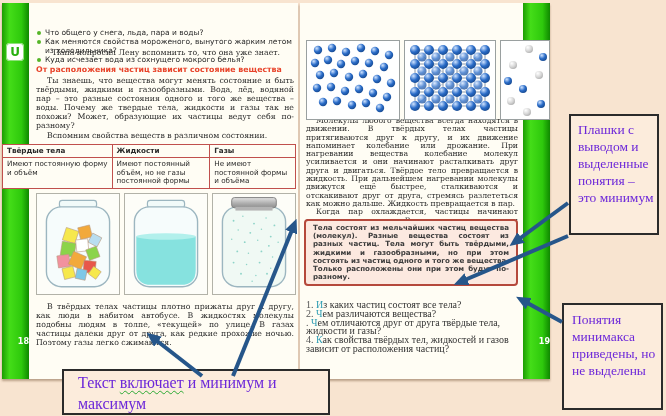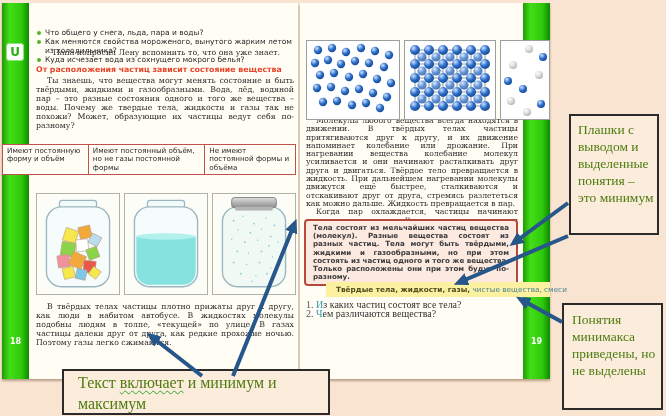"Вспомним свойства веществ в различном" div.serif-block { html: none -> <div>Вспомним свойства веществ в различном состоянии.</div> }
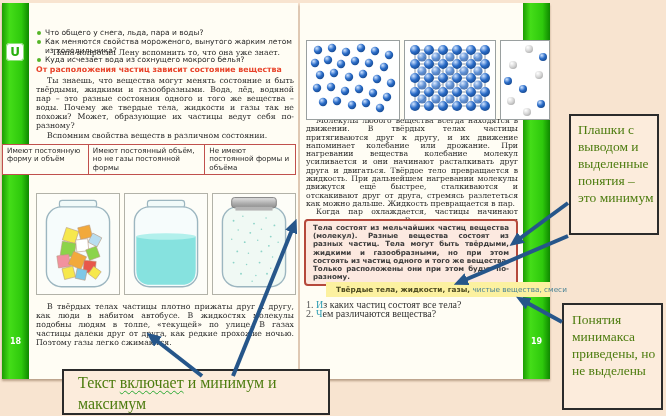"Плашки с выводом и выделенные" .note { color: #4d7c0f -> #6d28d9 }
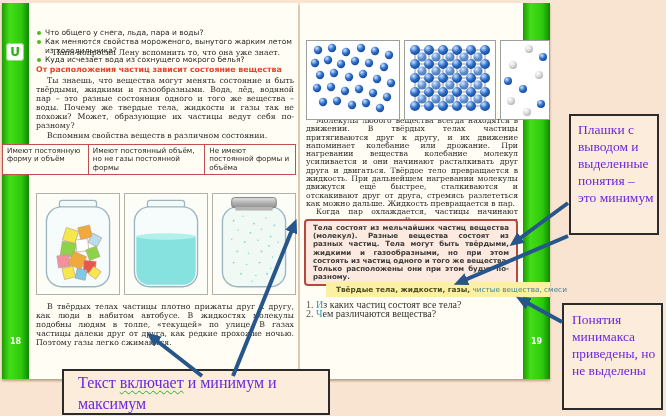"Твёрдые тела" tr { html: none -> <tr> <th>Твёрдые тела</th> <th>Жидкости</th> <th>Газы</th> </tr> }
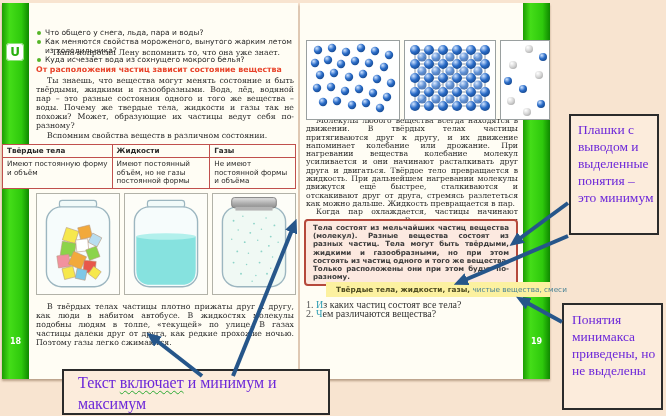"Твёрдые тела, жидкости, газы, чистые" div { html: <div> <span>Твёрдые тела, жидкости, газы,</span><span> чистые вещества, смеси</span> </div> -> none }
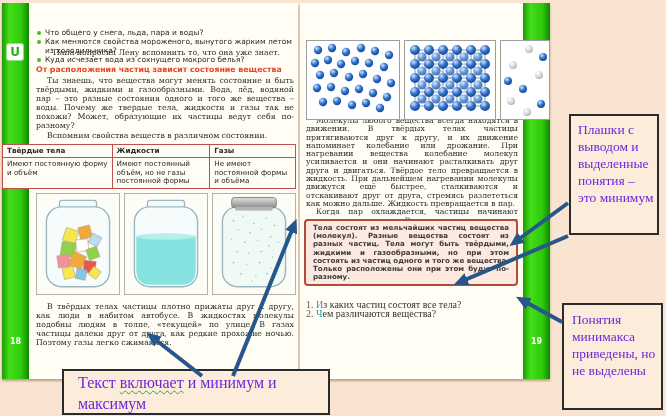". Чем отличаются друг от" div.q { html: none -> <div> <span>.</span> <span>Ч</span><span>ем отличаются друг от друга твёрдые тела, жидкости и газы?</span> </div> }
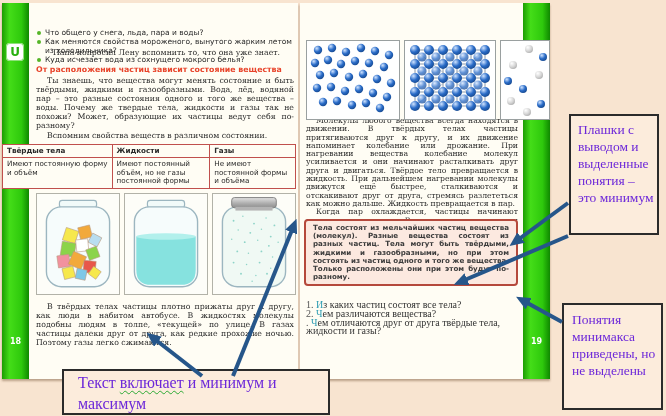"18" .pagenum { text-align: center -> right }
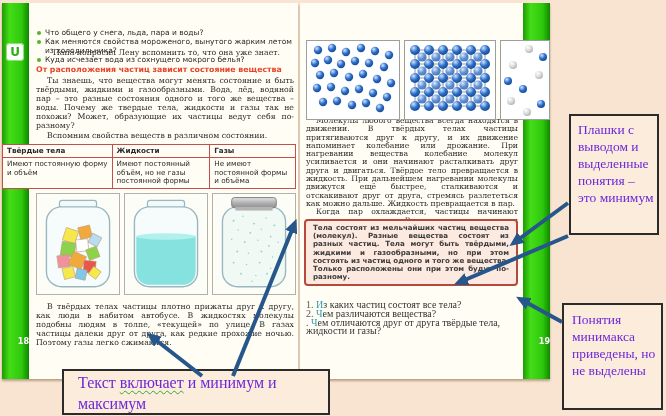"4. Как свойства твёрдых тел," div.q { html: none -> <div> <span>4.</span> <span>К</span><span>ак свойства твёрдых тел, жидкостей и газов зависит от расположения частиц?</span> </div> }
